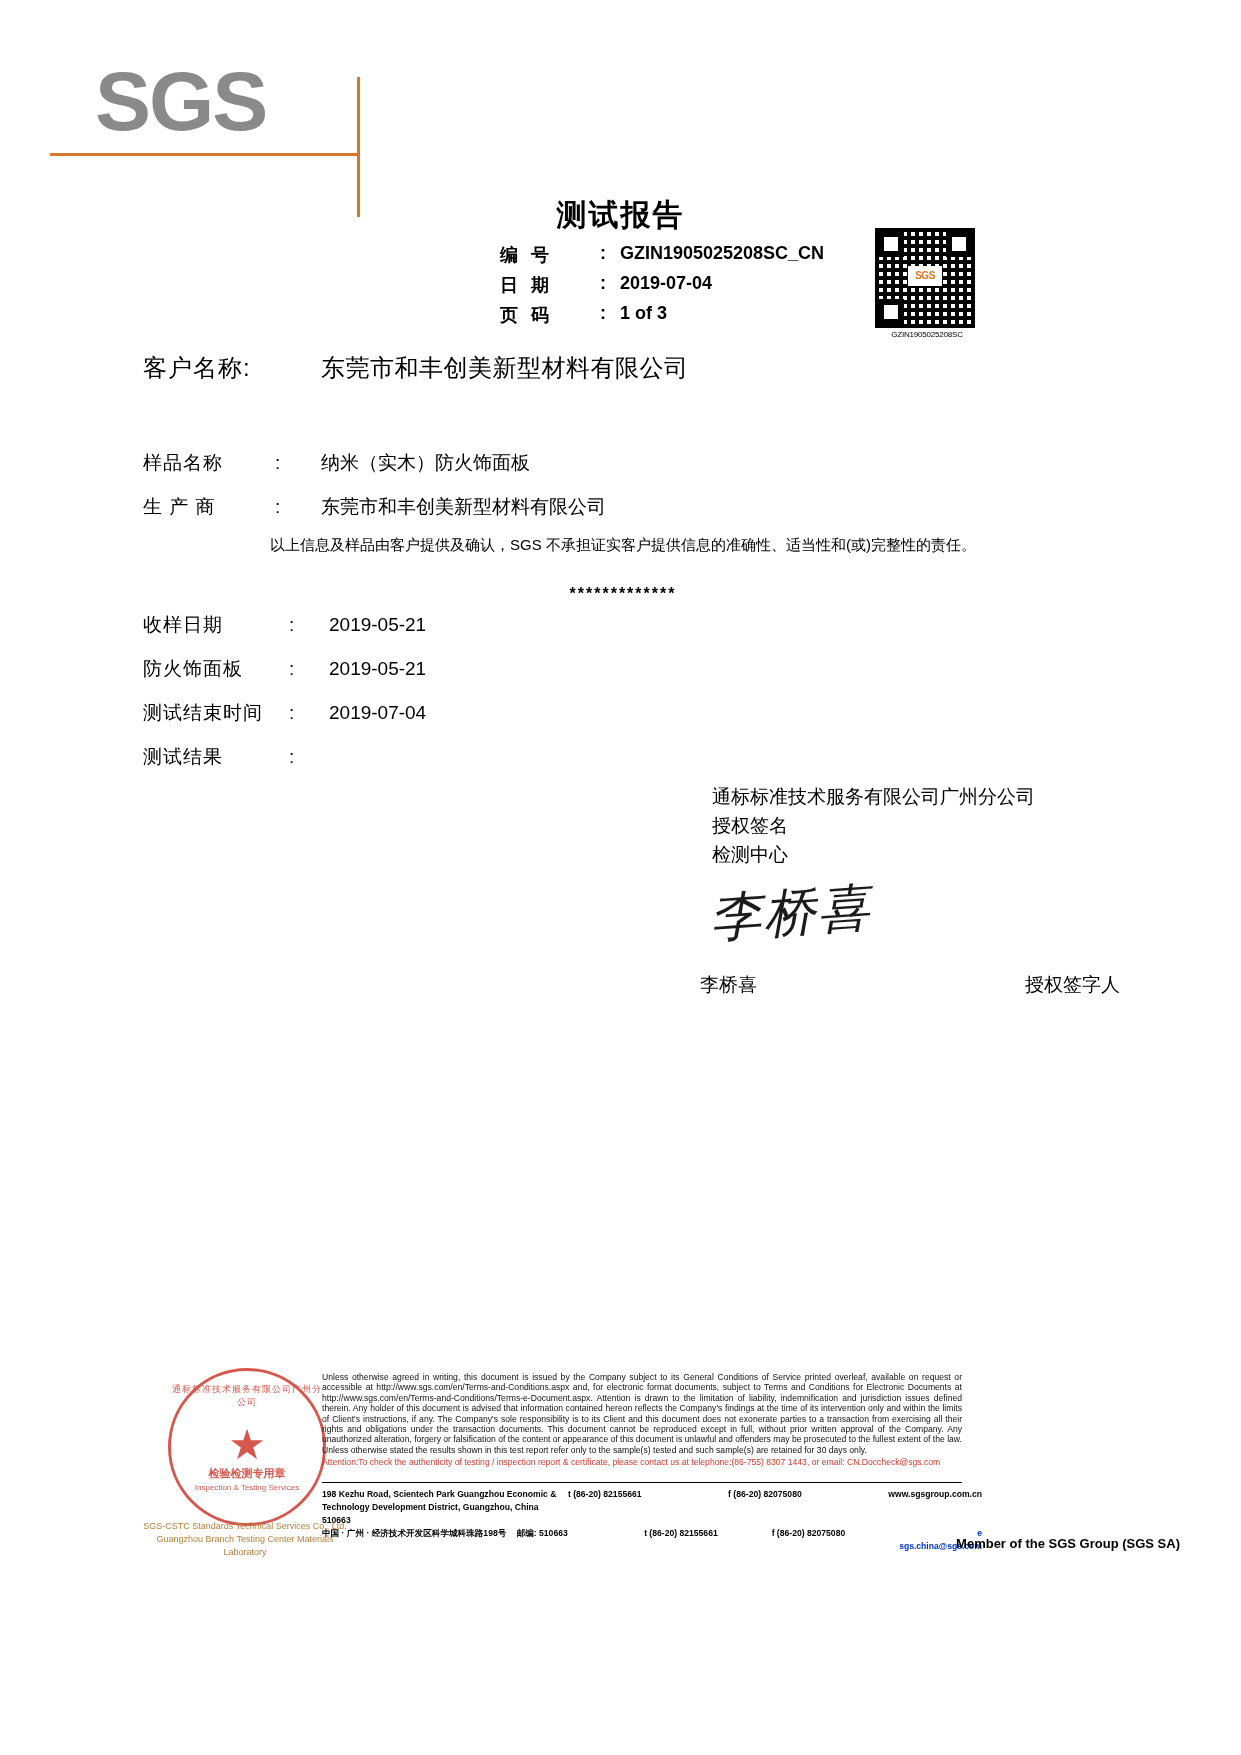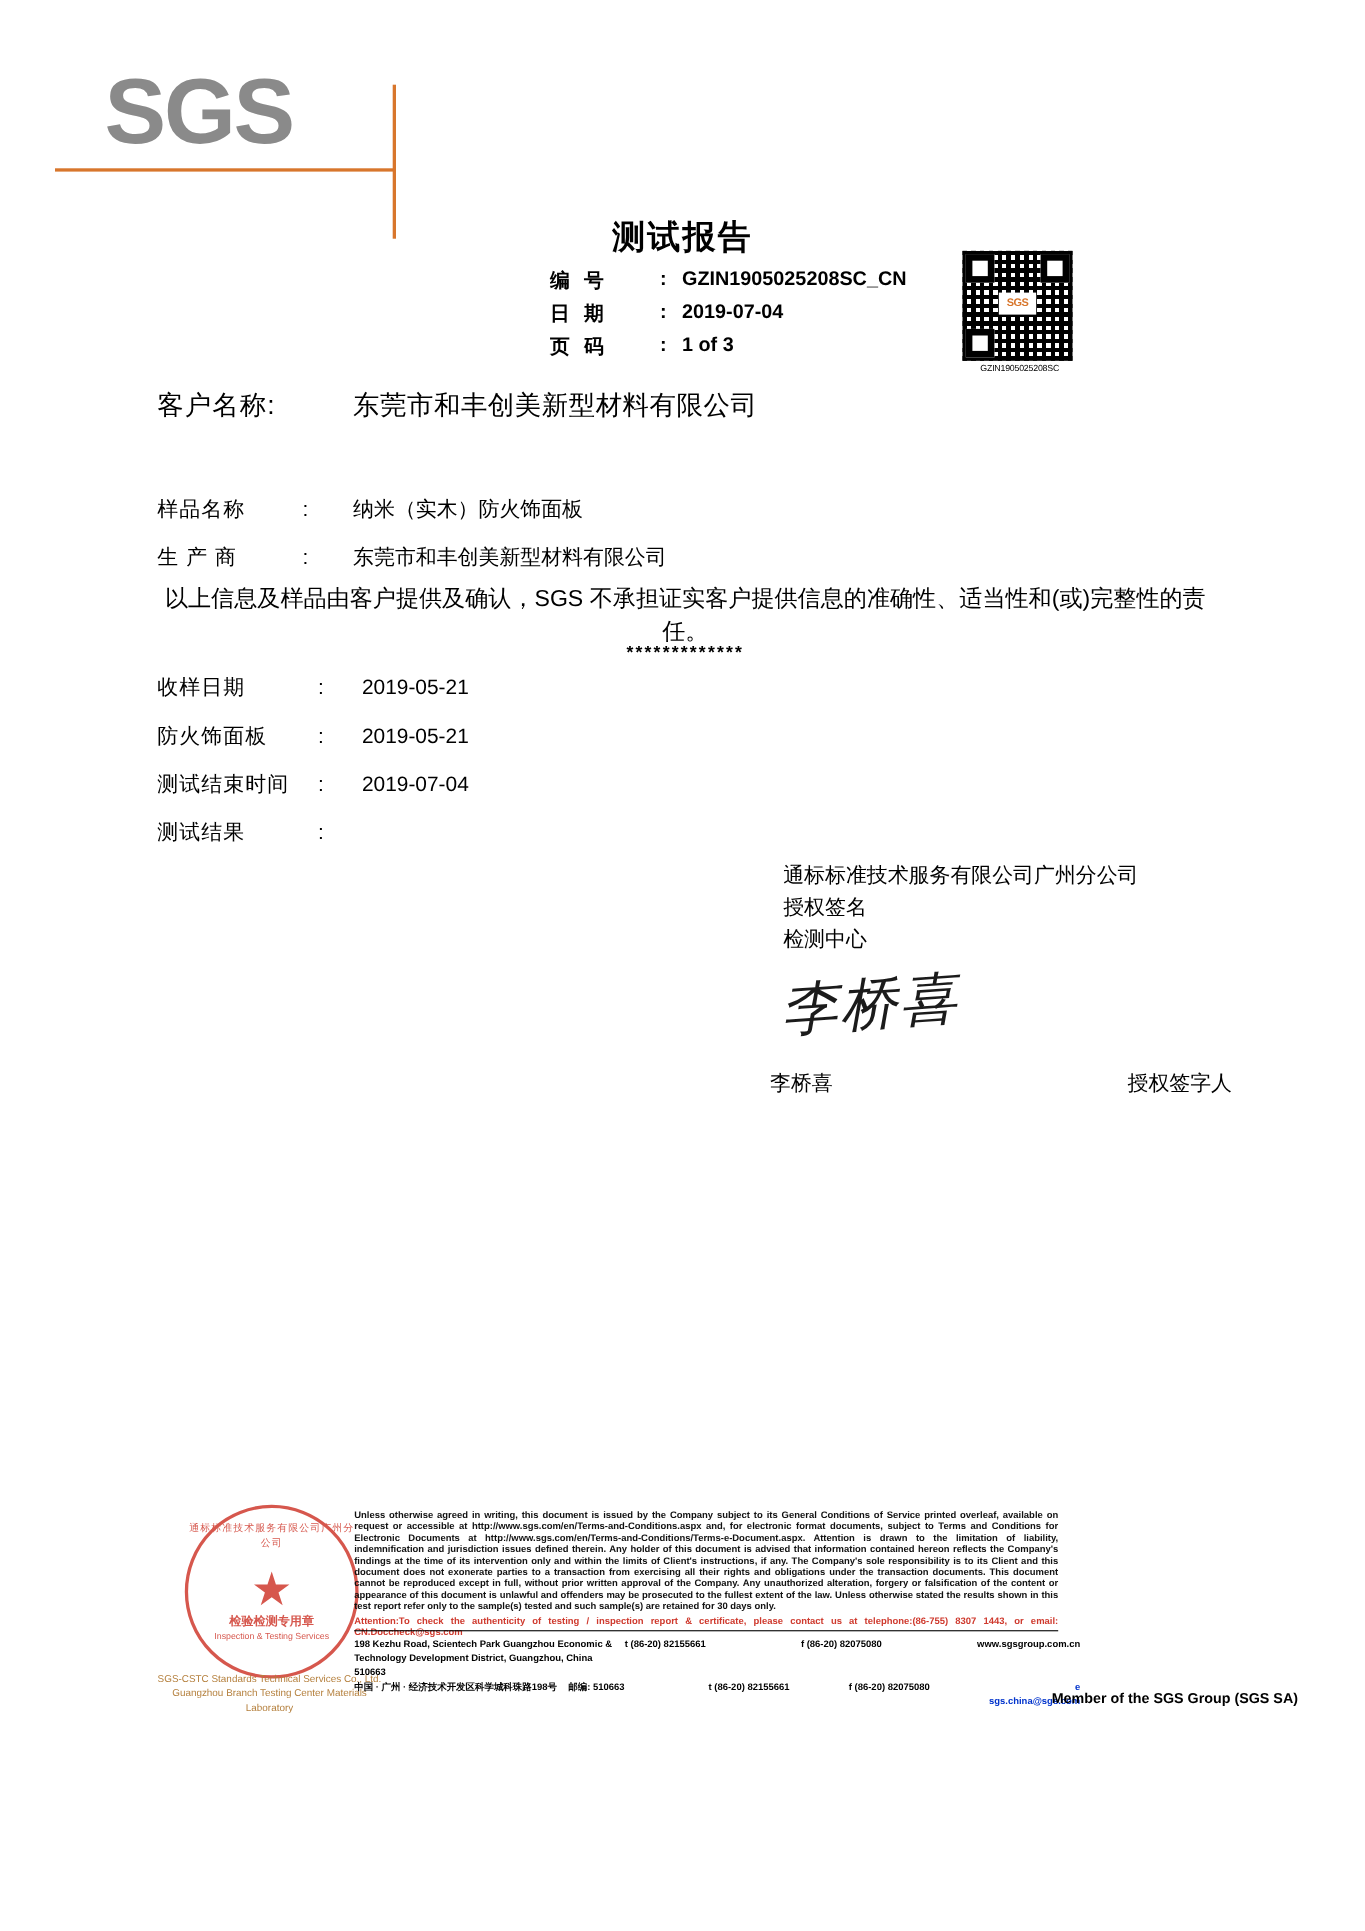"以上信息及样品由客户提供及确认，SGS" .disclaimer { font-size: 21px -> 15px }
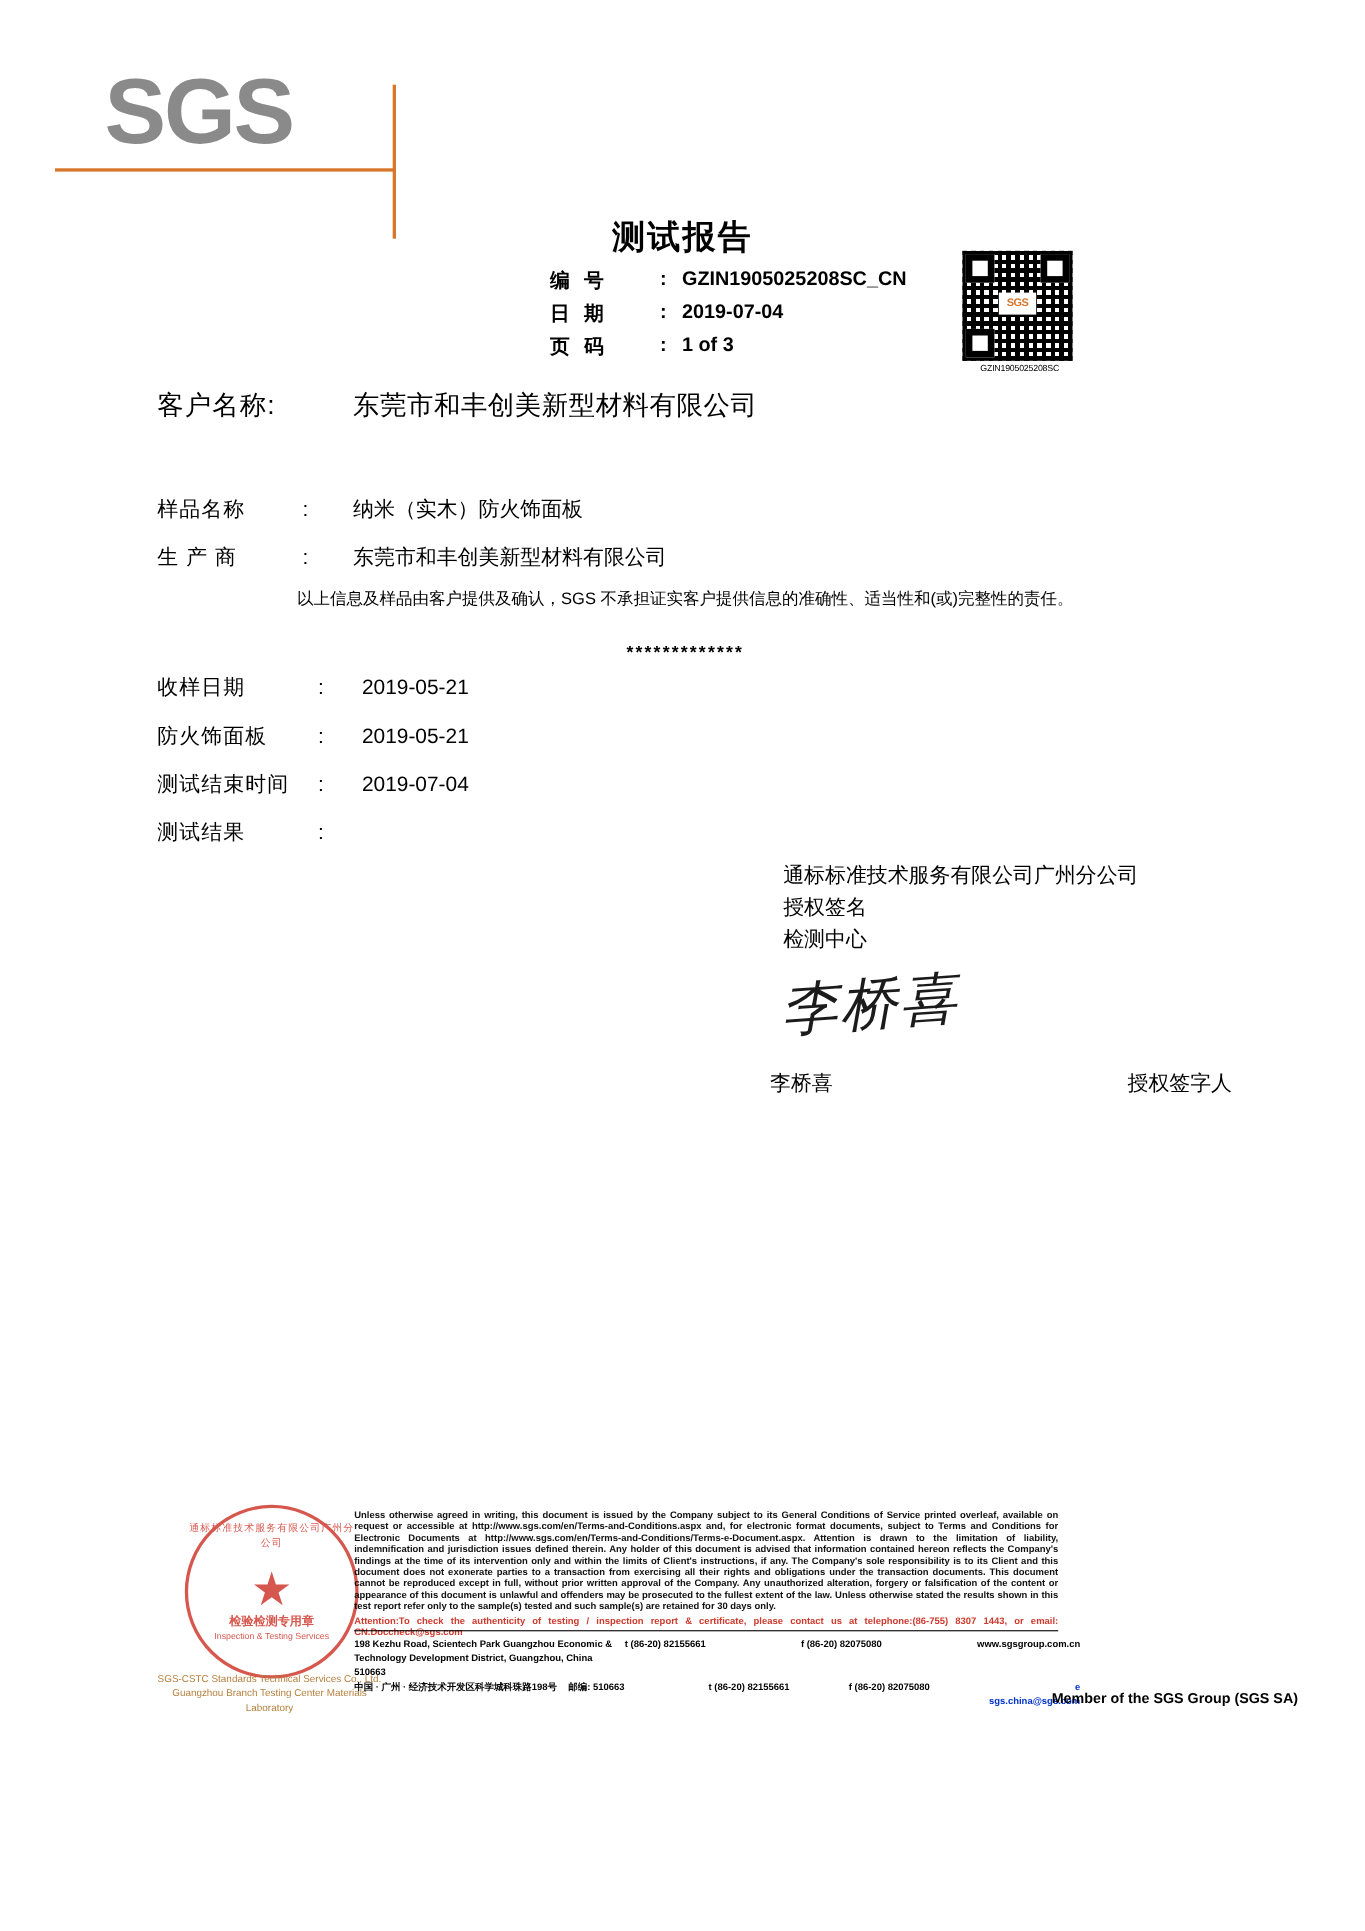"Unless otherwise agreed in writing," .legal { font-weight: bold -> normal }
